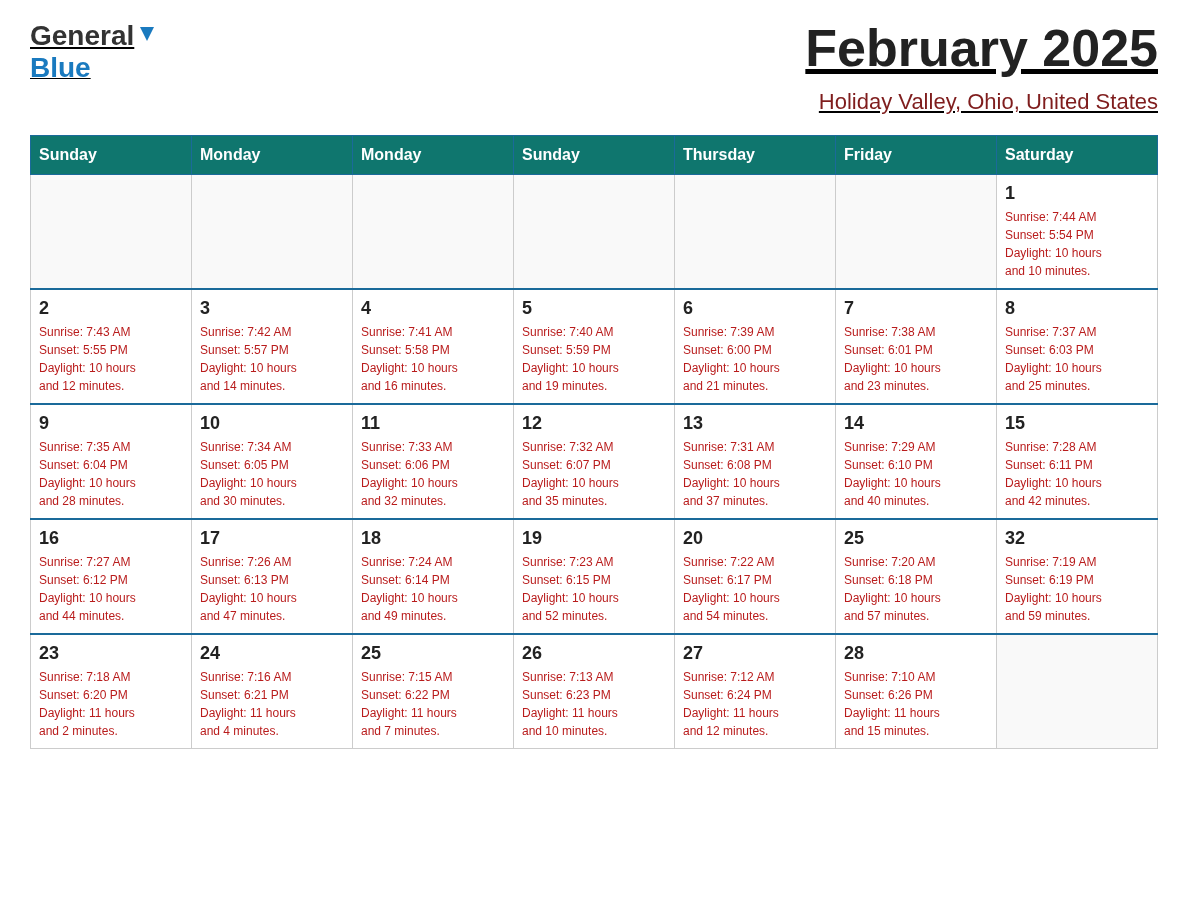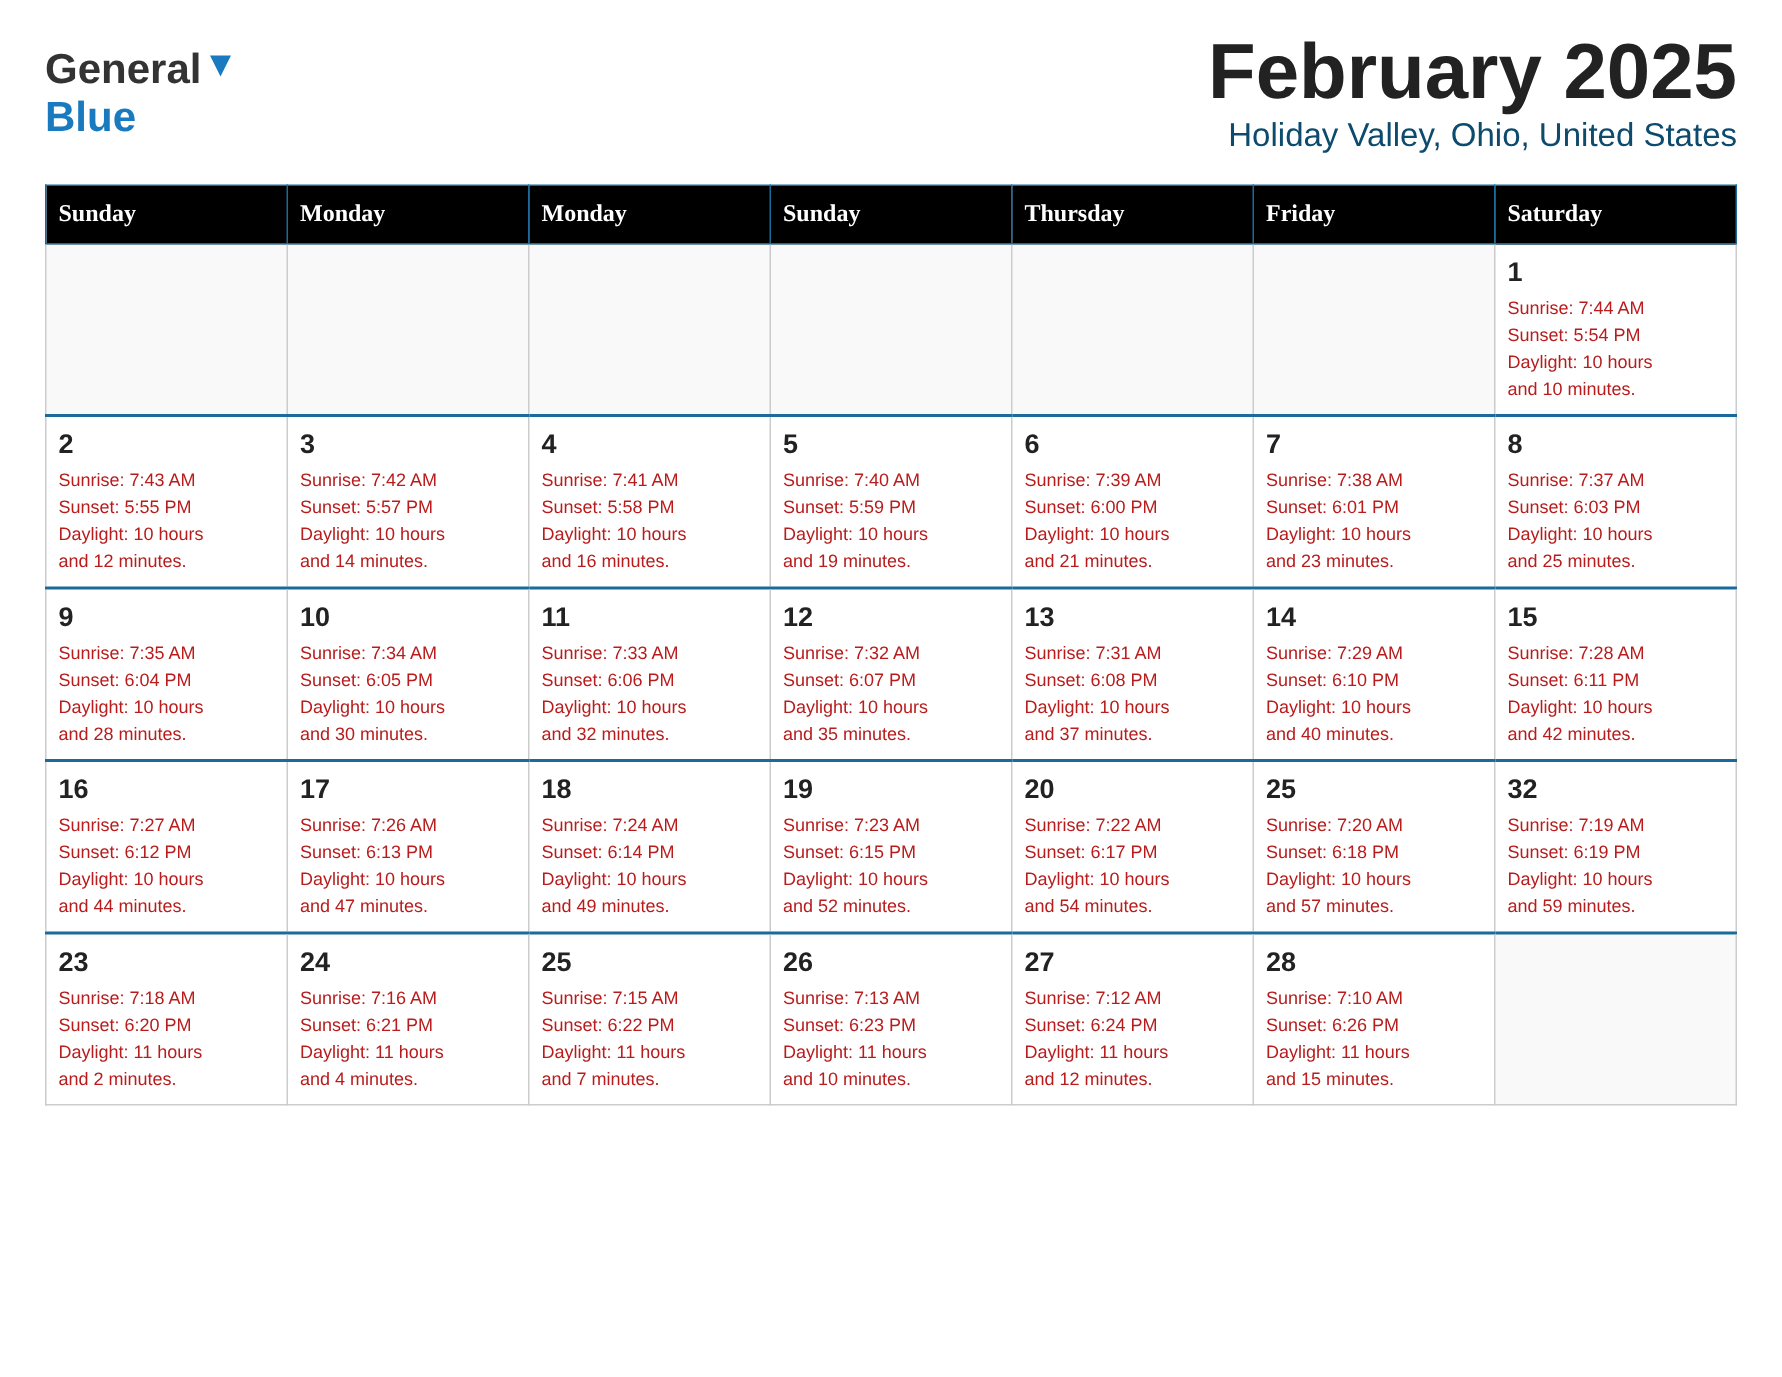"General" .header { align-items: center -> flex-start; text-decoration: none -> underline }
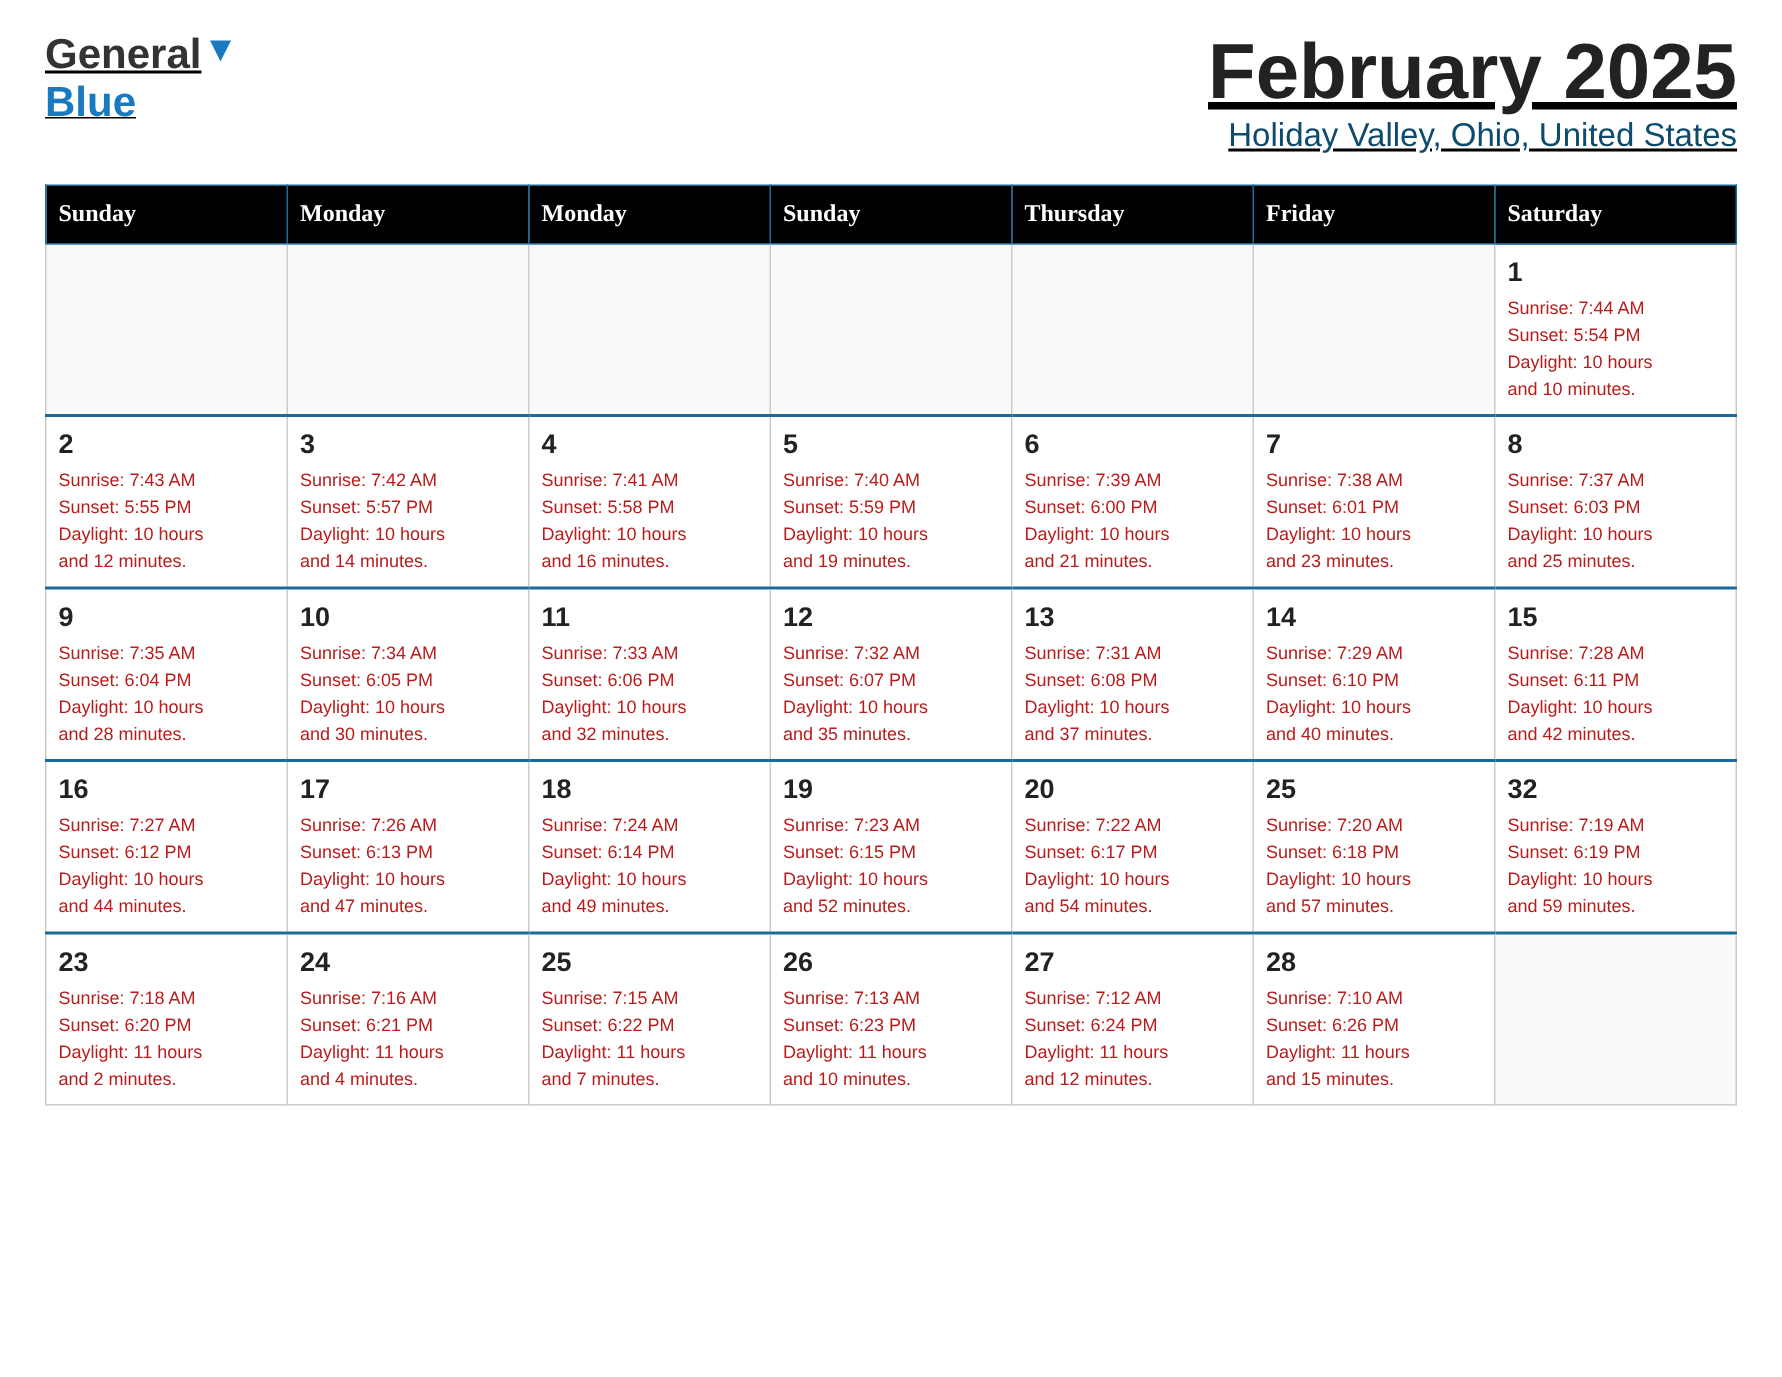"Holiday Valley, Ohio, United States" .location-subtitle { color: #0c4a6e -> #7f1d1d; margin-top: 0 -> 12px }
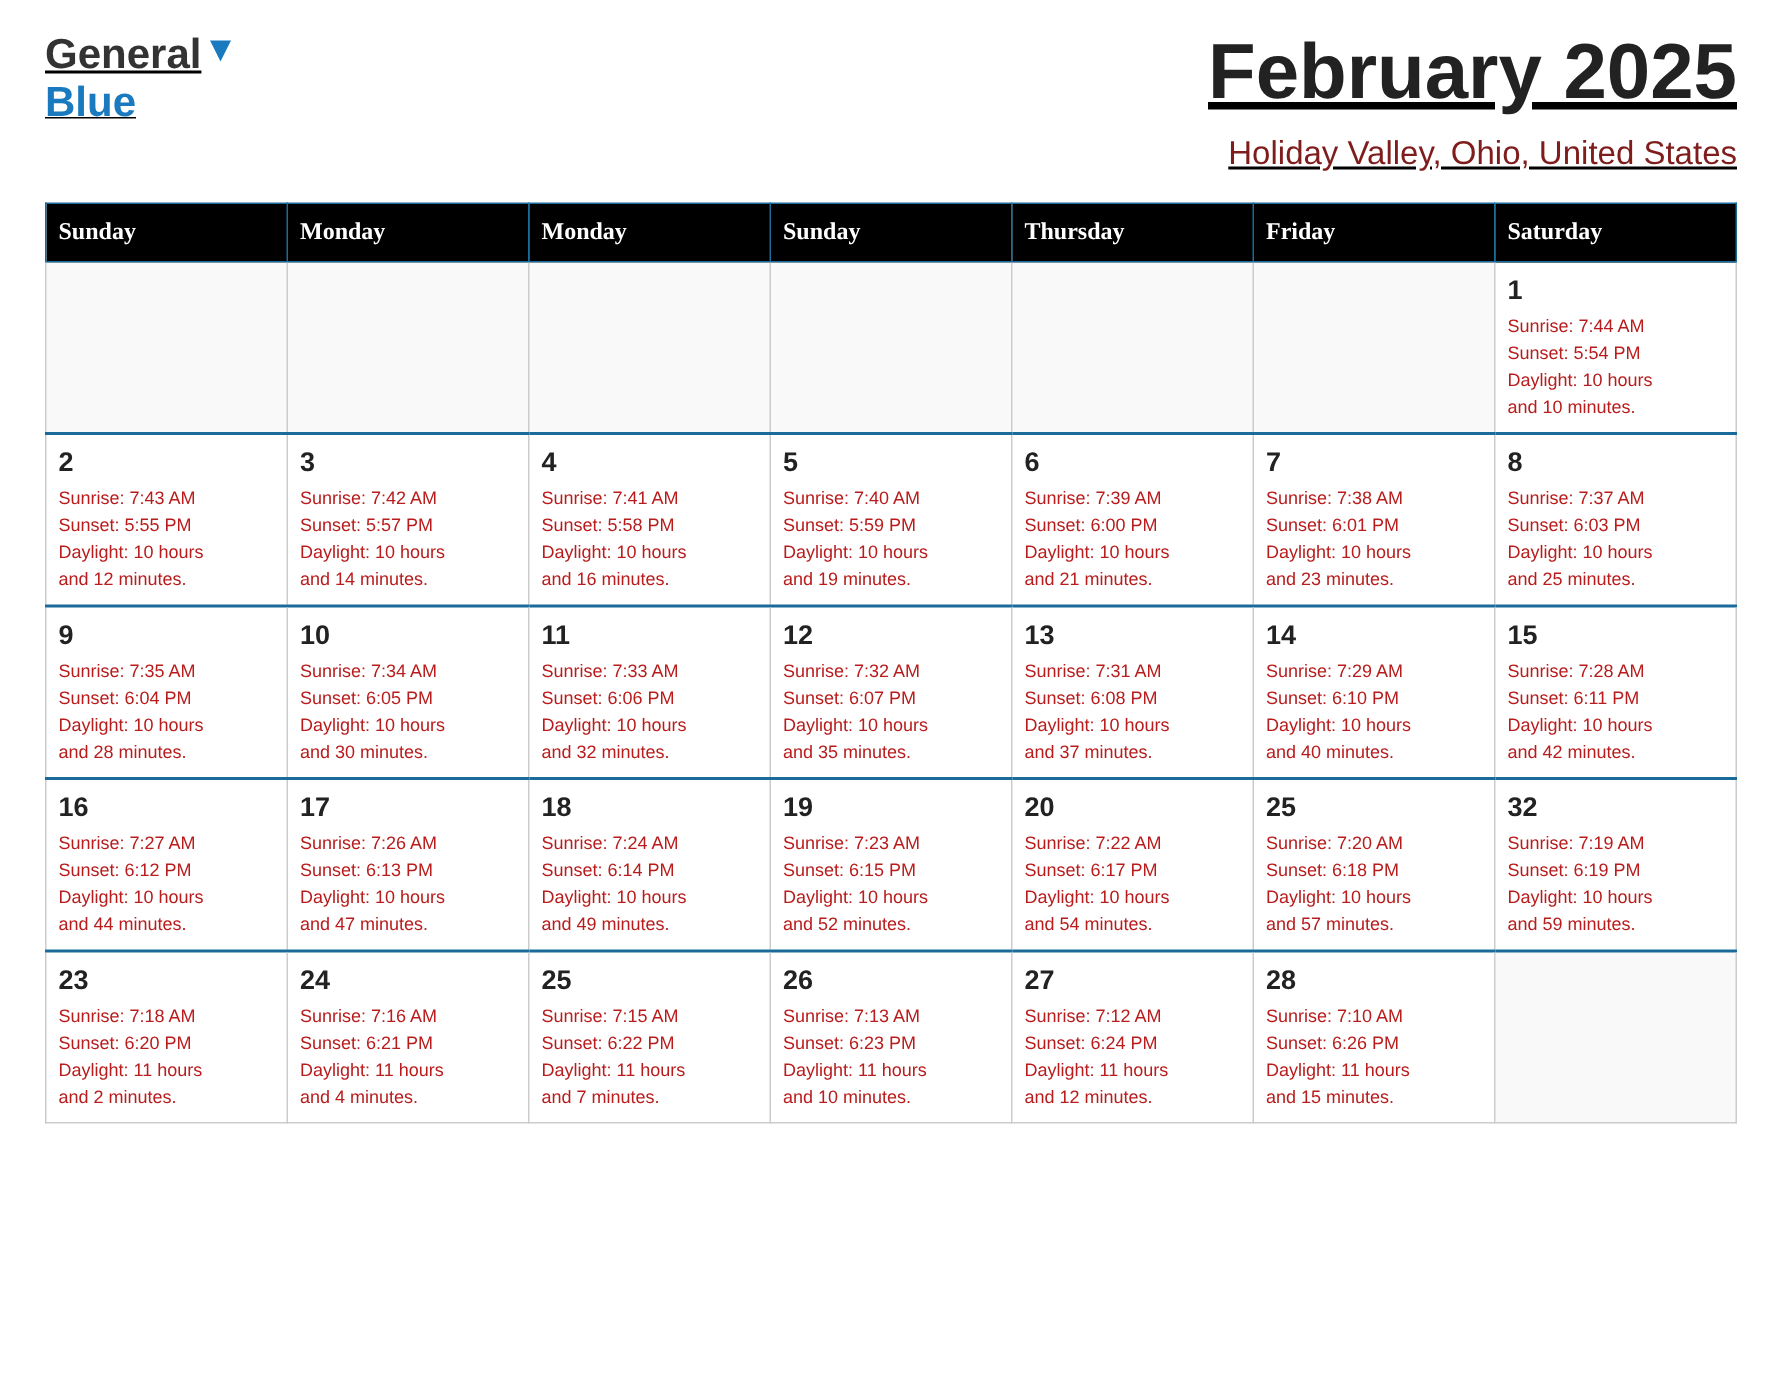"Sunday" .calendar th { background: #000000 -> #0f766e; font-family: Liberation Serif, serif -> none }
